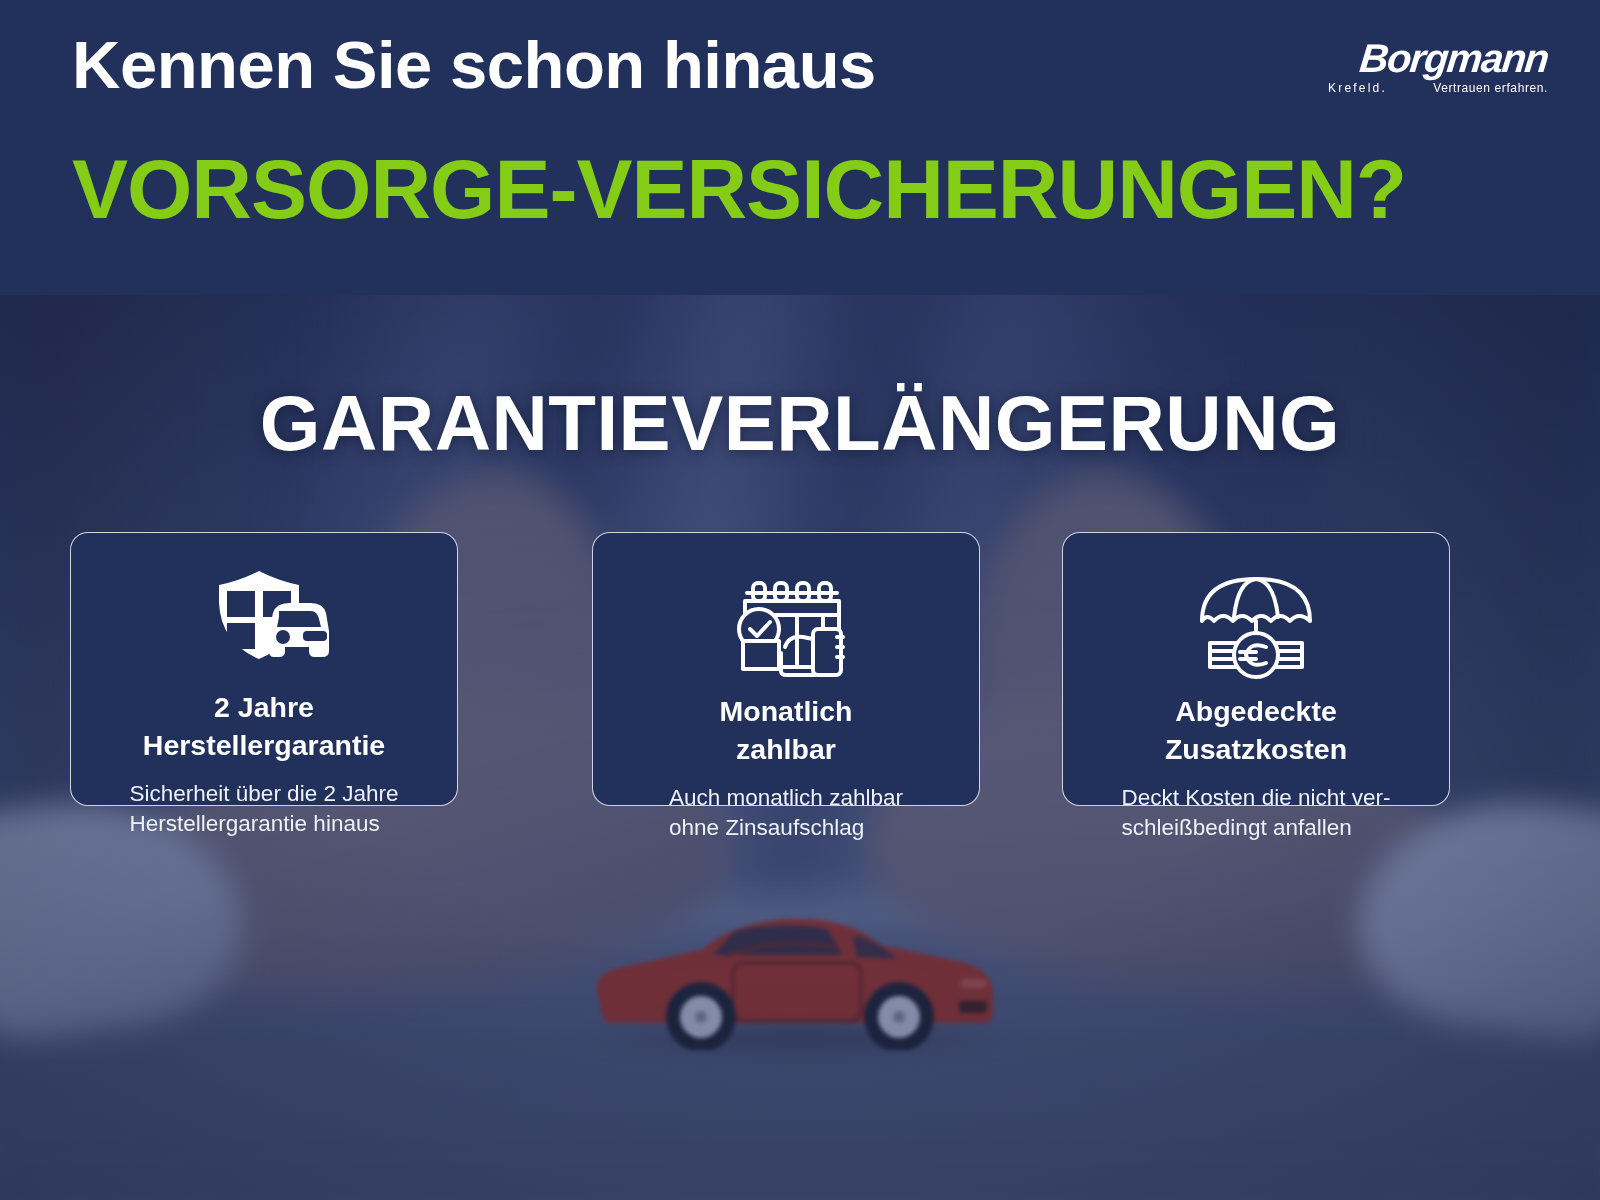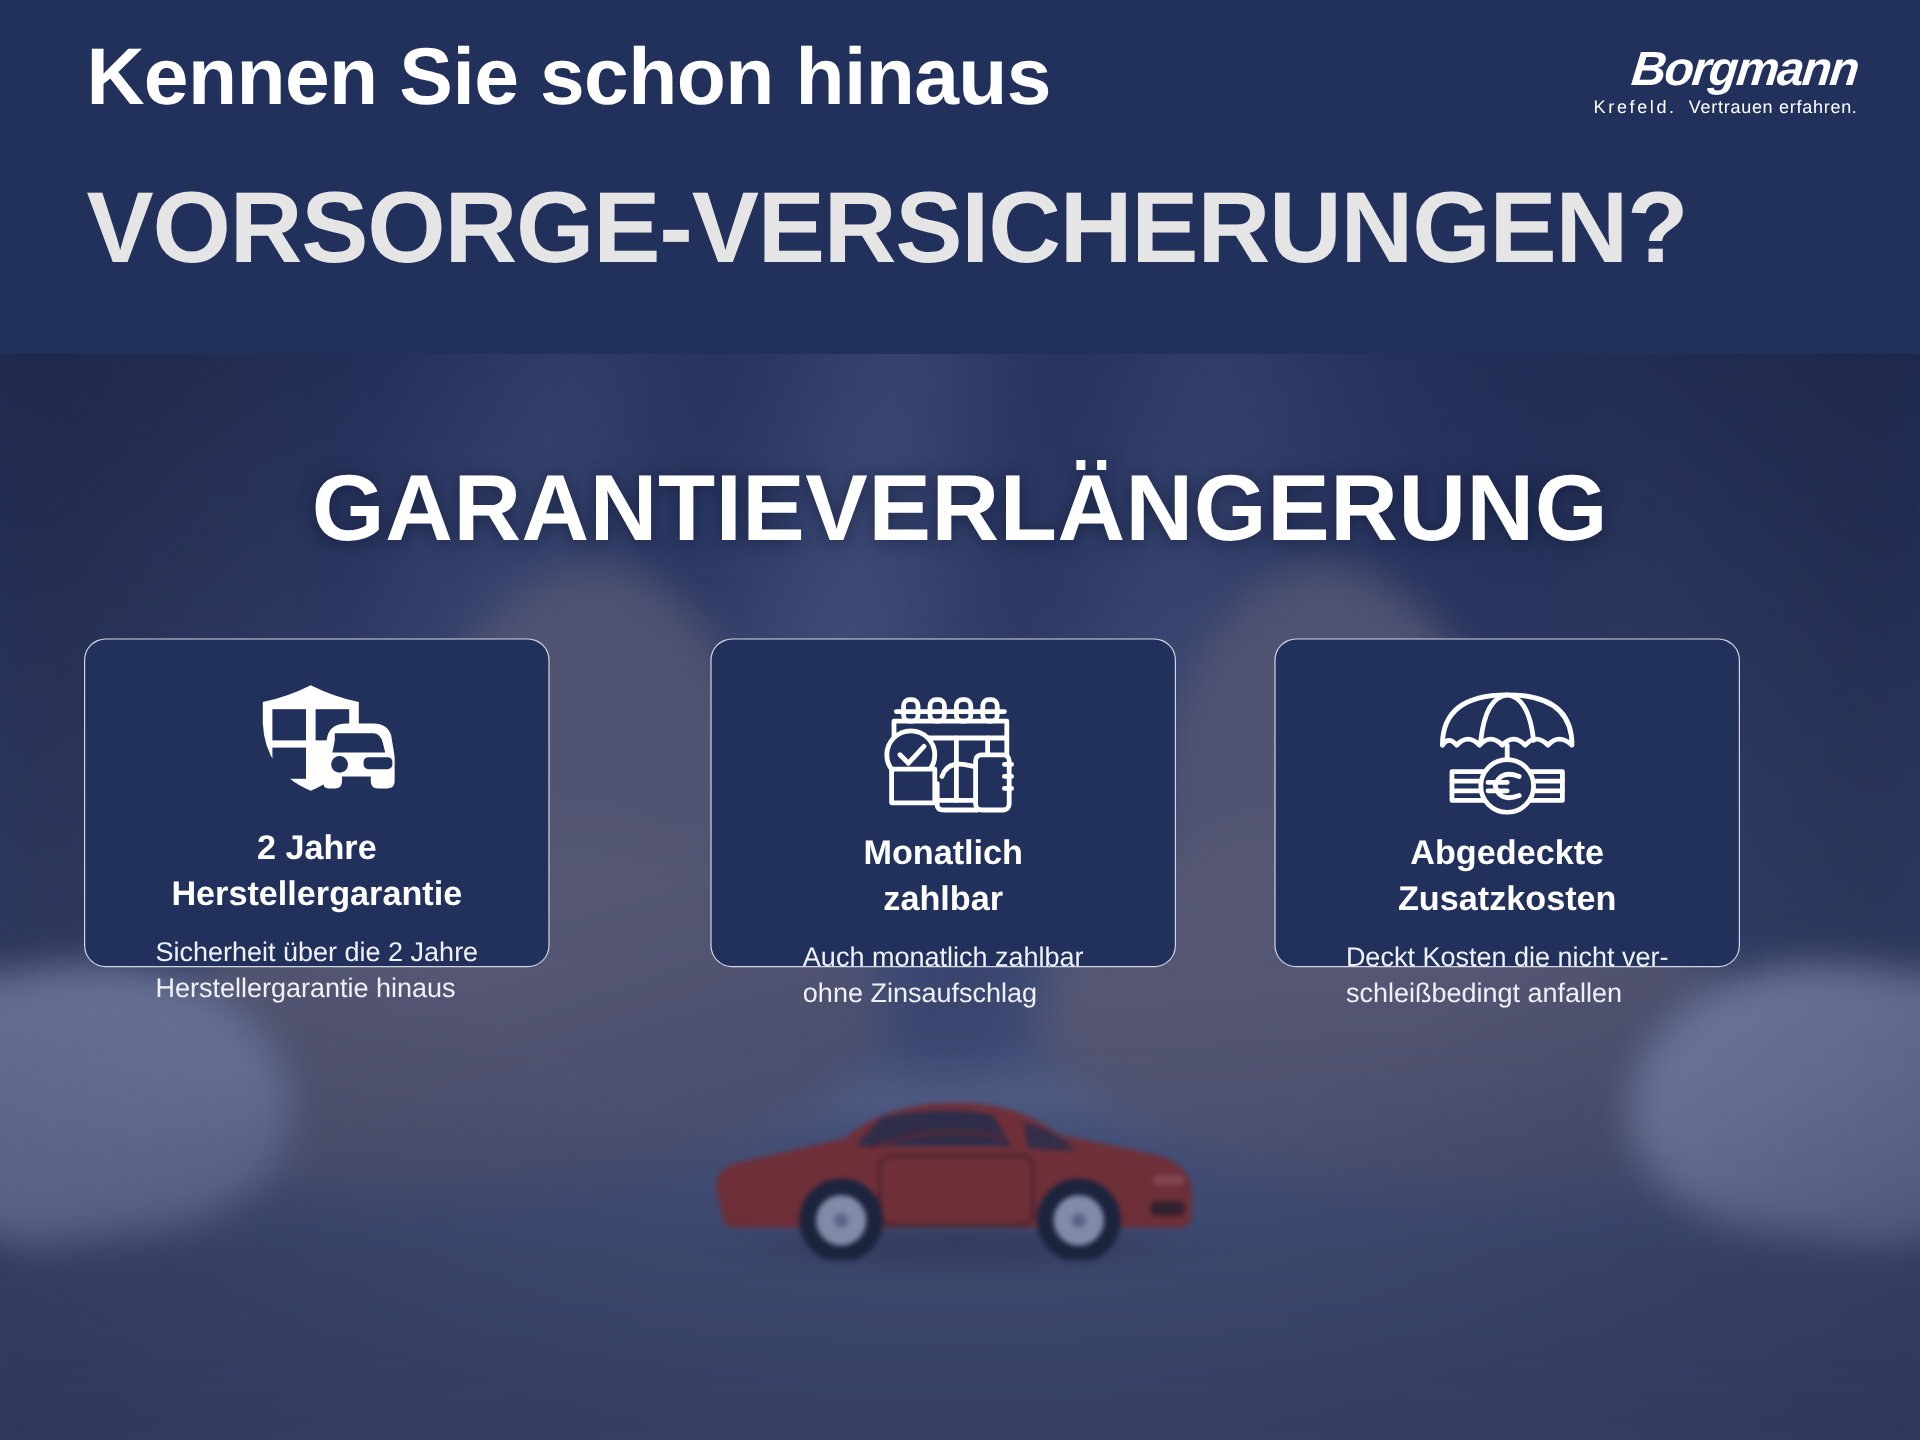"Krefeld." .logo-tag { font-size: 15px -> 12px }
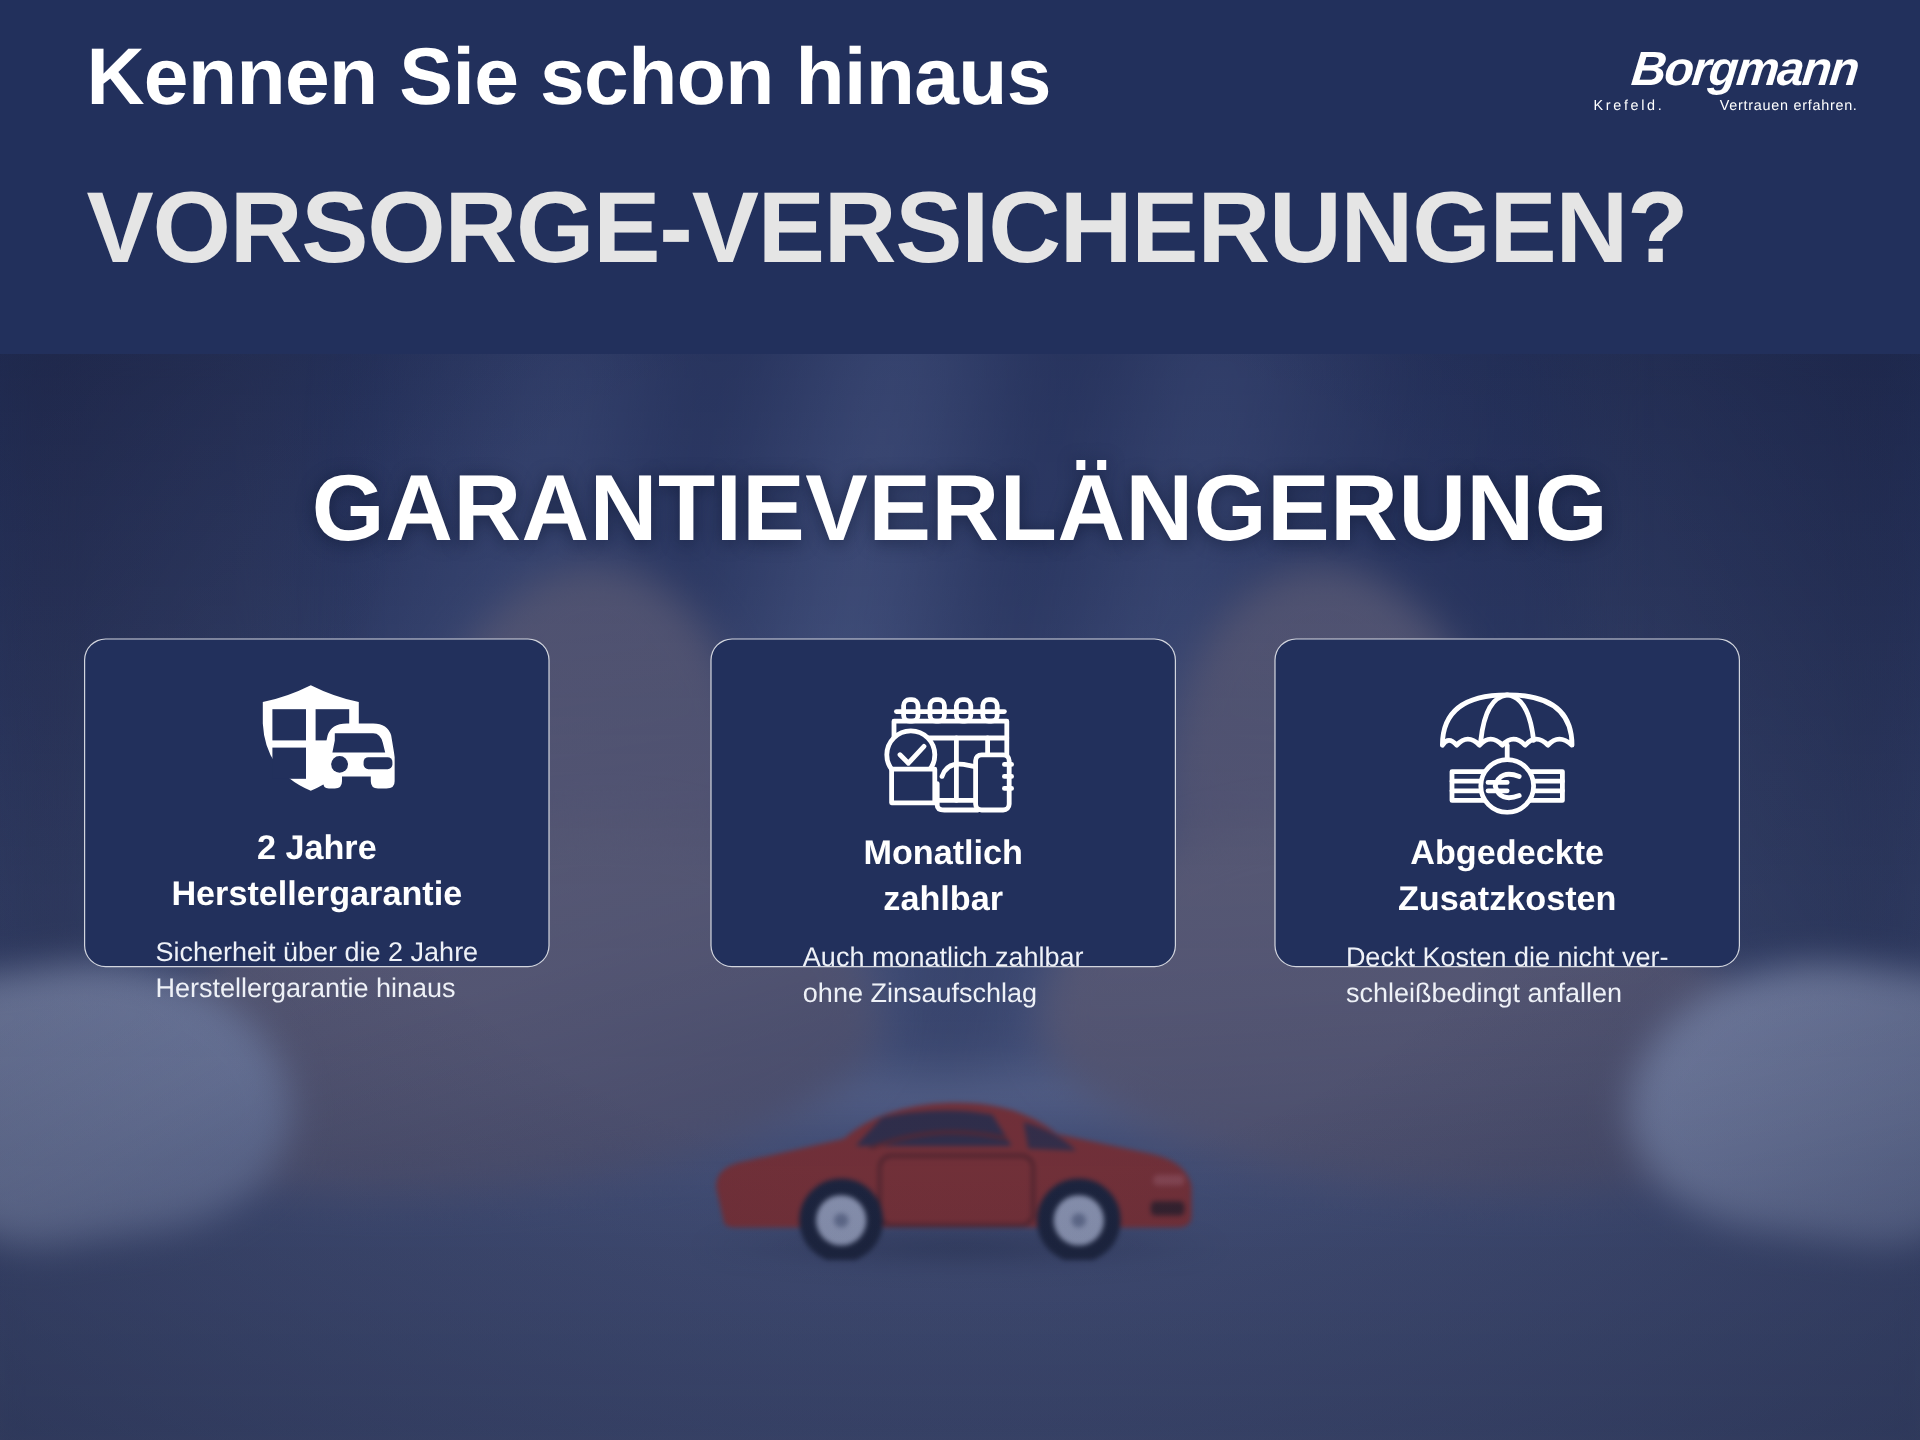"VORSORGE-VERSICHERUNGEN?" .headline-2 { color: #e5e5e5 -> #84cc16 }
